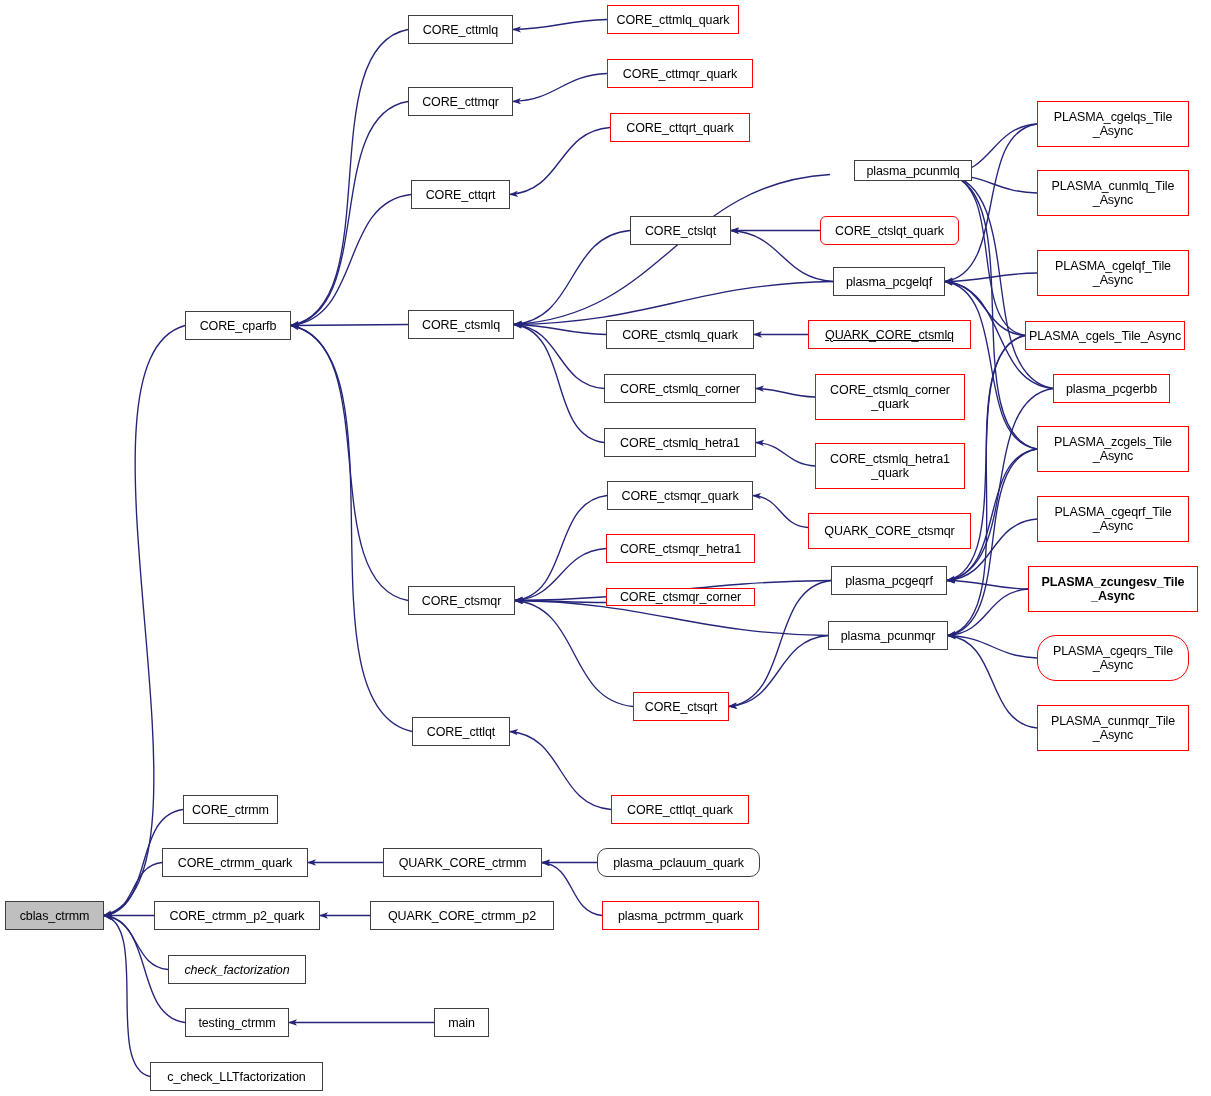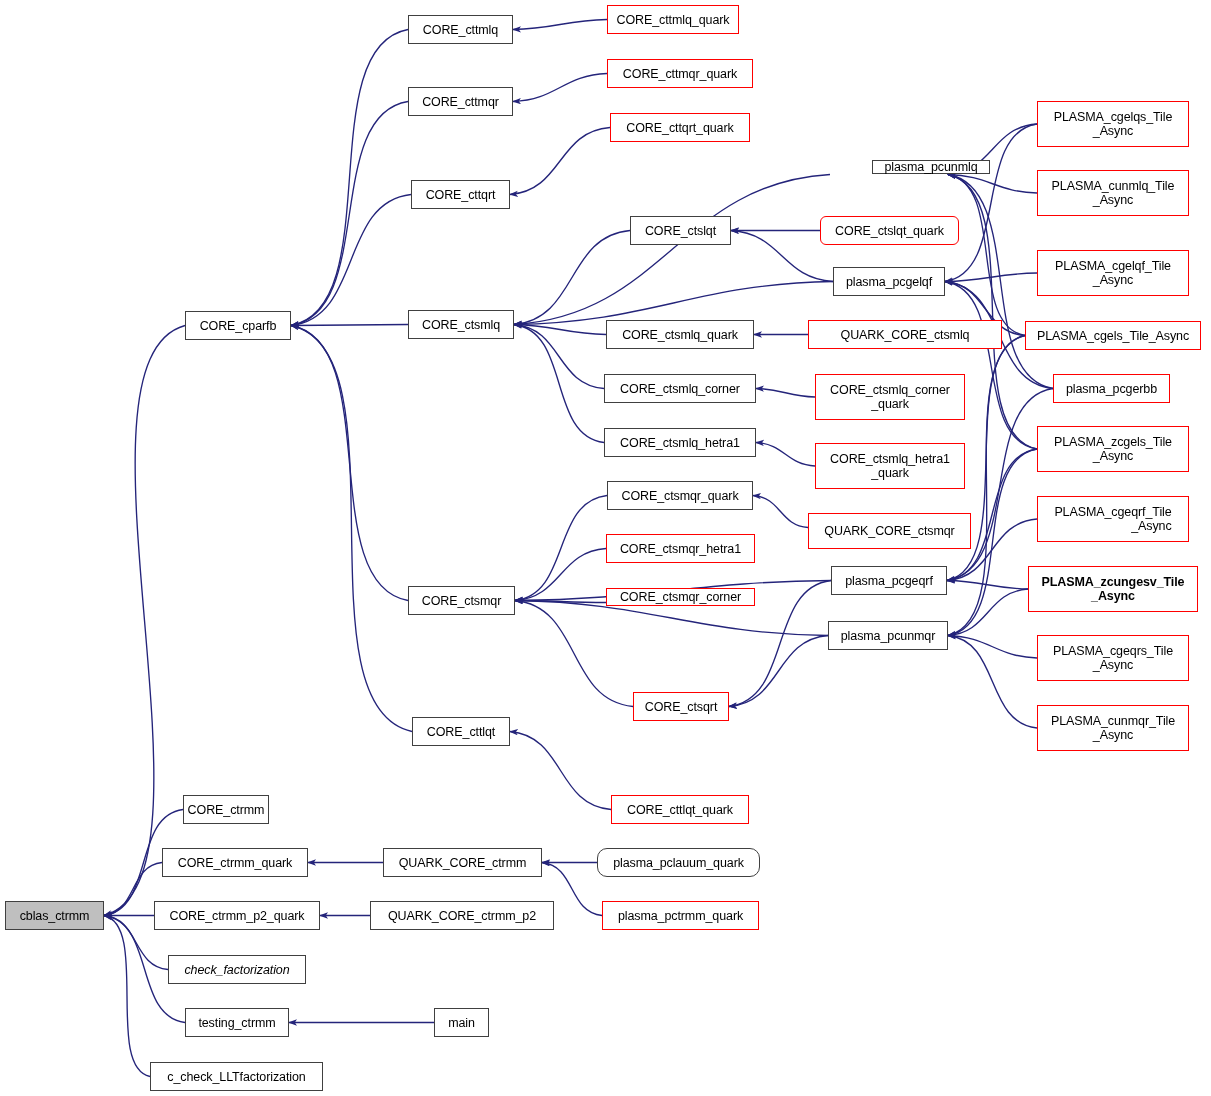"plasma_pcunmlq" div.node { height: 14px -> 21px; left: 872px -> 854px }
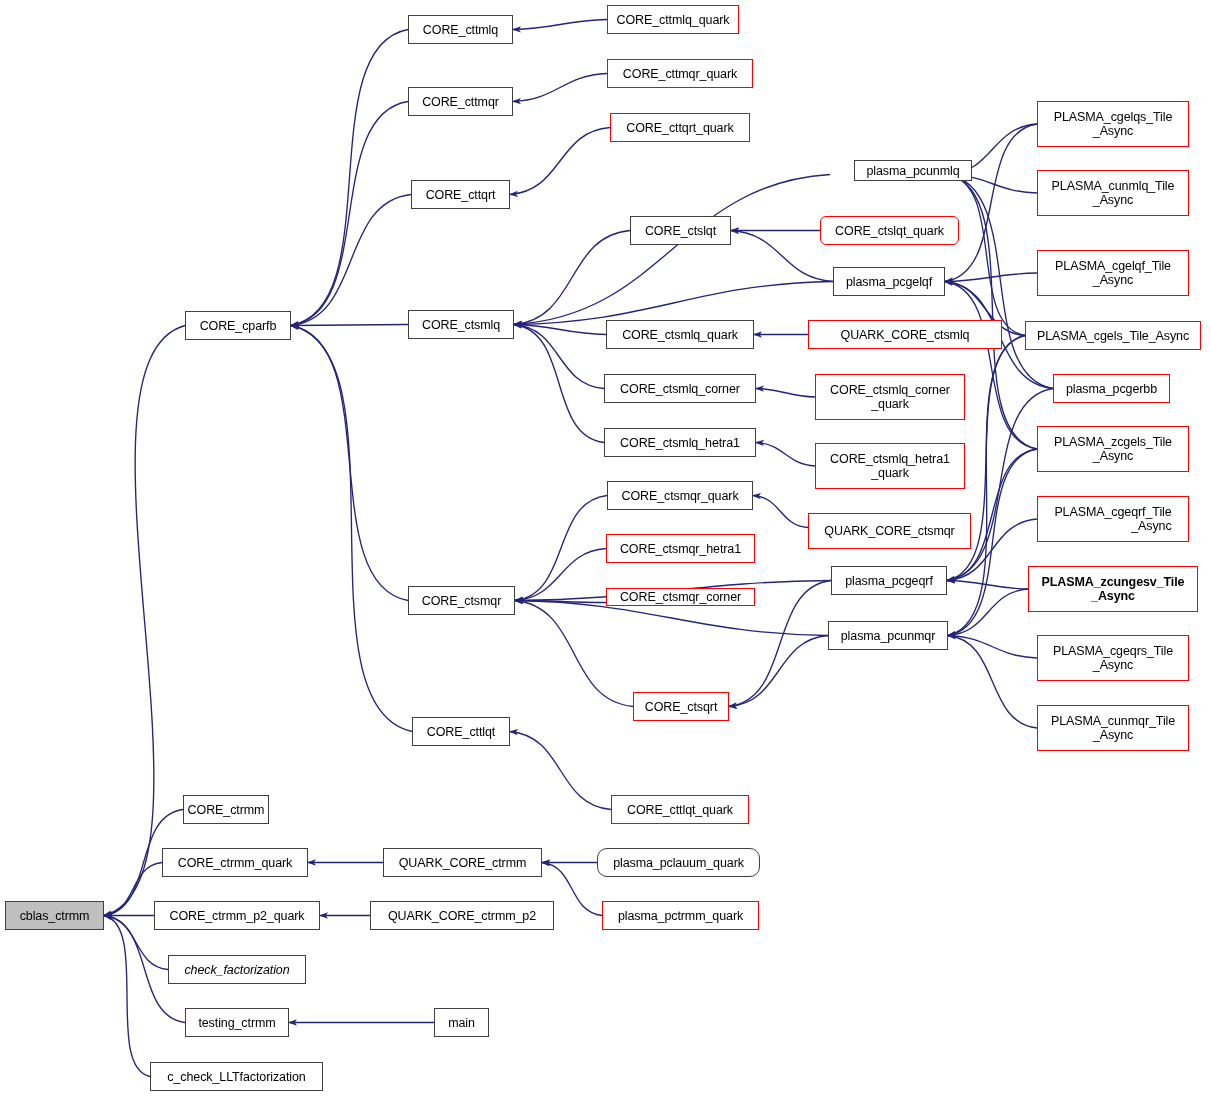"QUARK_CORE_ctsmlq" div.node { text-decoration: none -> underline; width: 194px -> 163px }
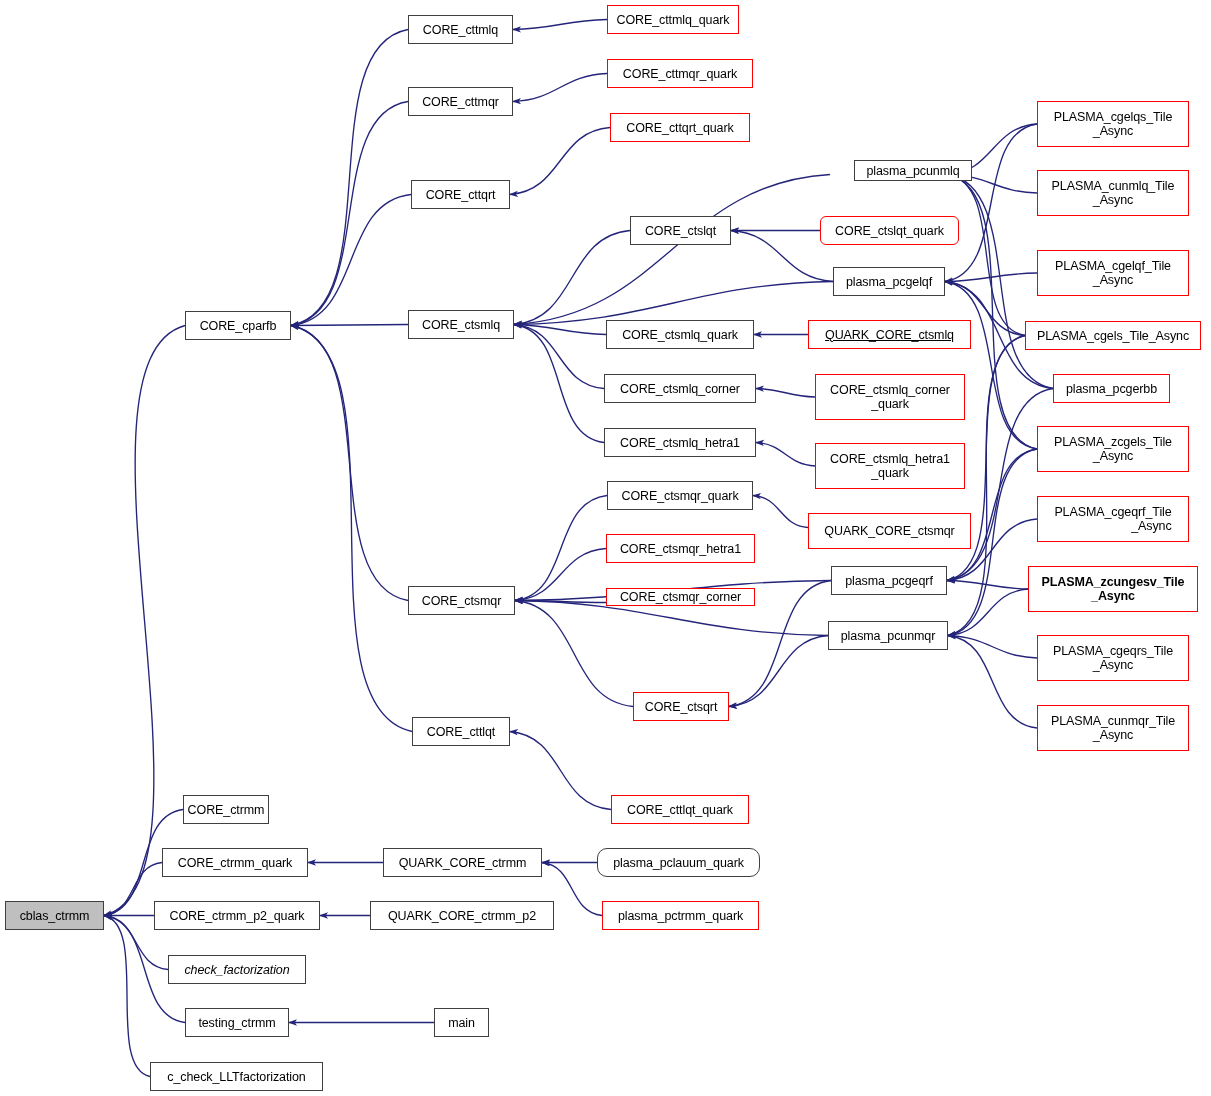"PLASMA_cgels_Tile_Async" div.node { width: 176px -> 160px }
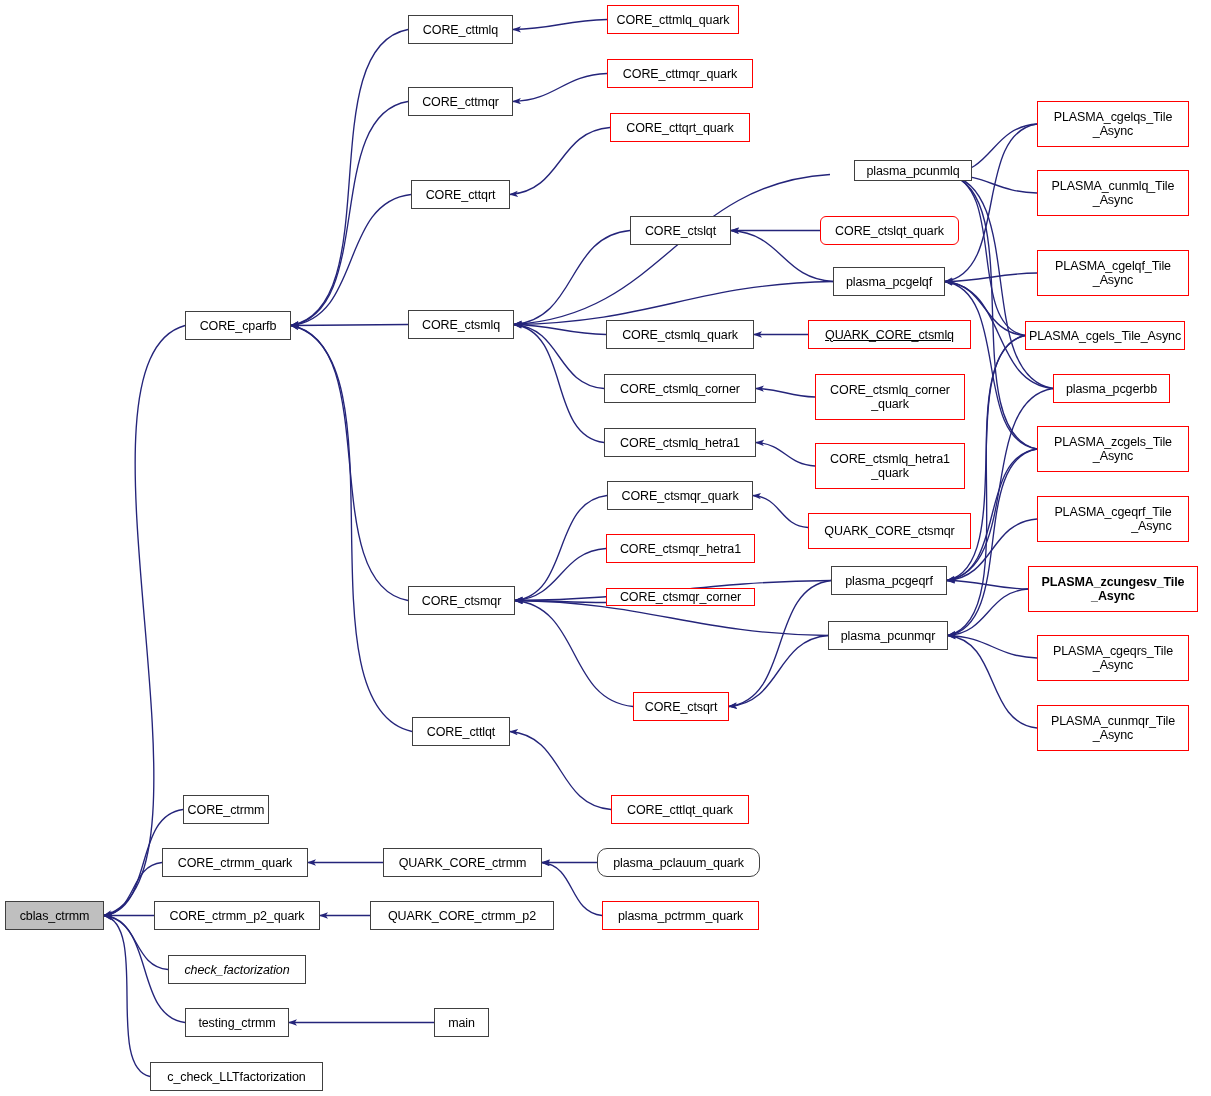"PLASMA_cgeqrf_Tile" div.node { text-align: right -> none }
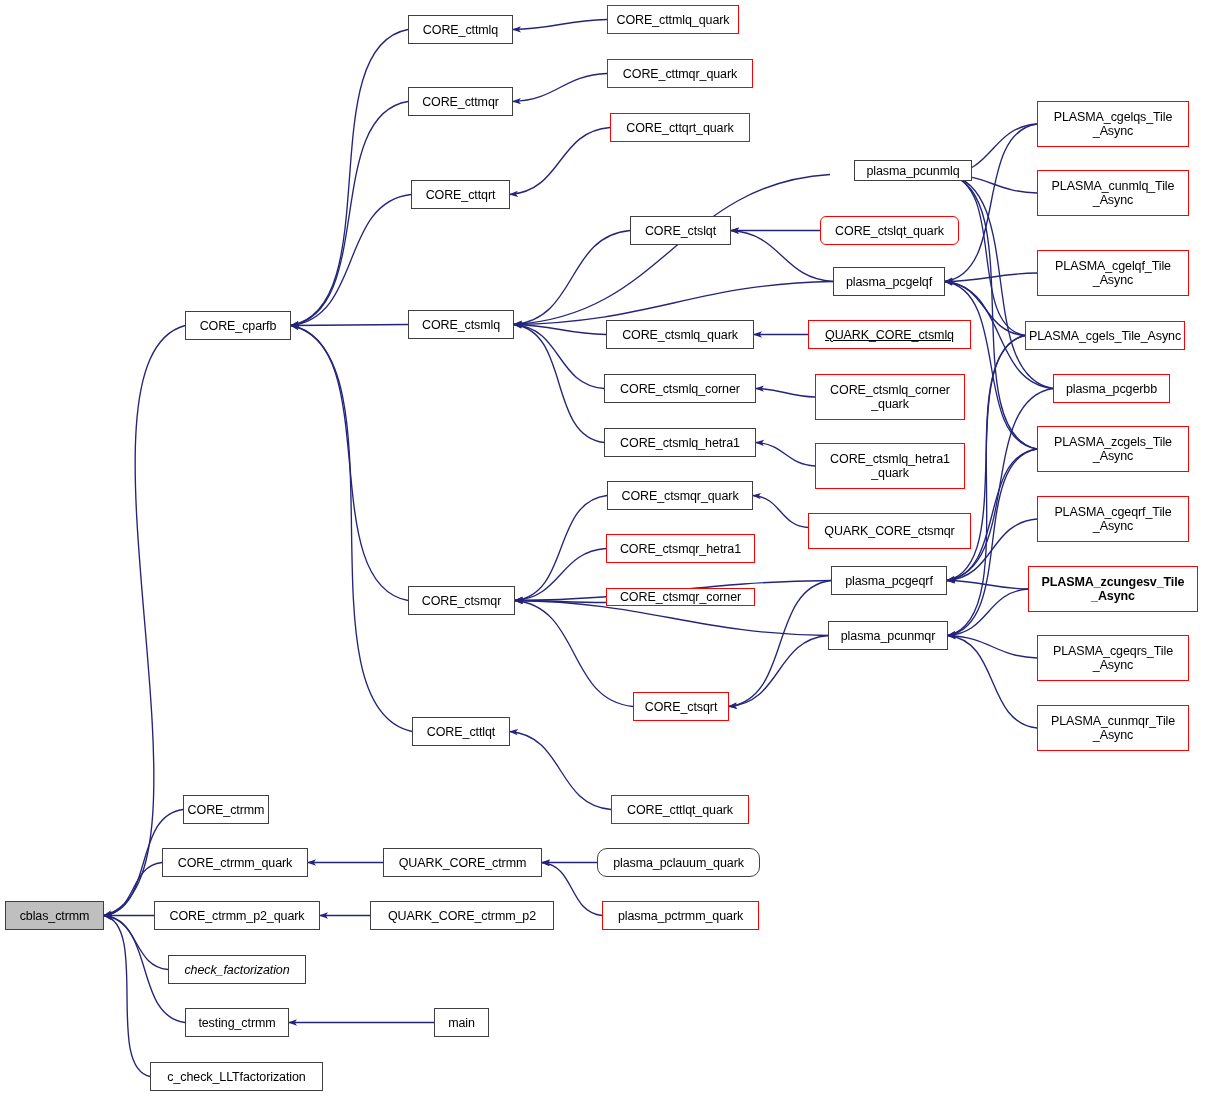"PLASMA_cgeqrs_Tile" div.node { border-radius: none -> 19px }
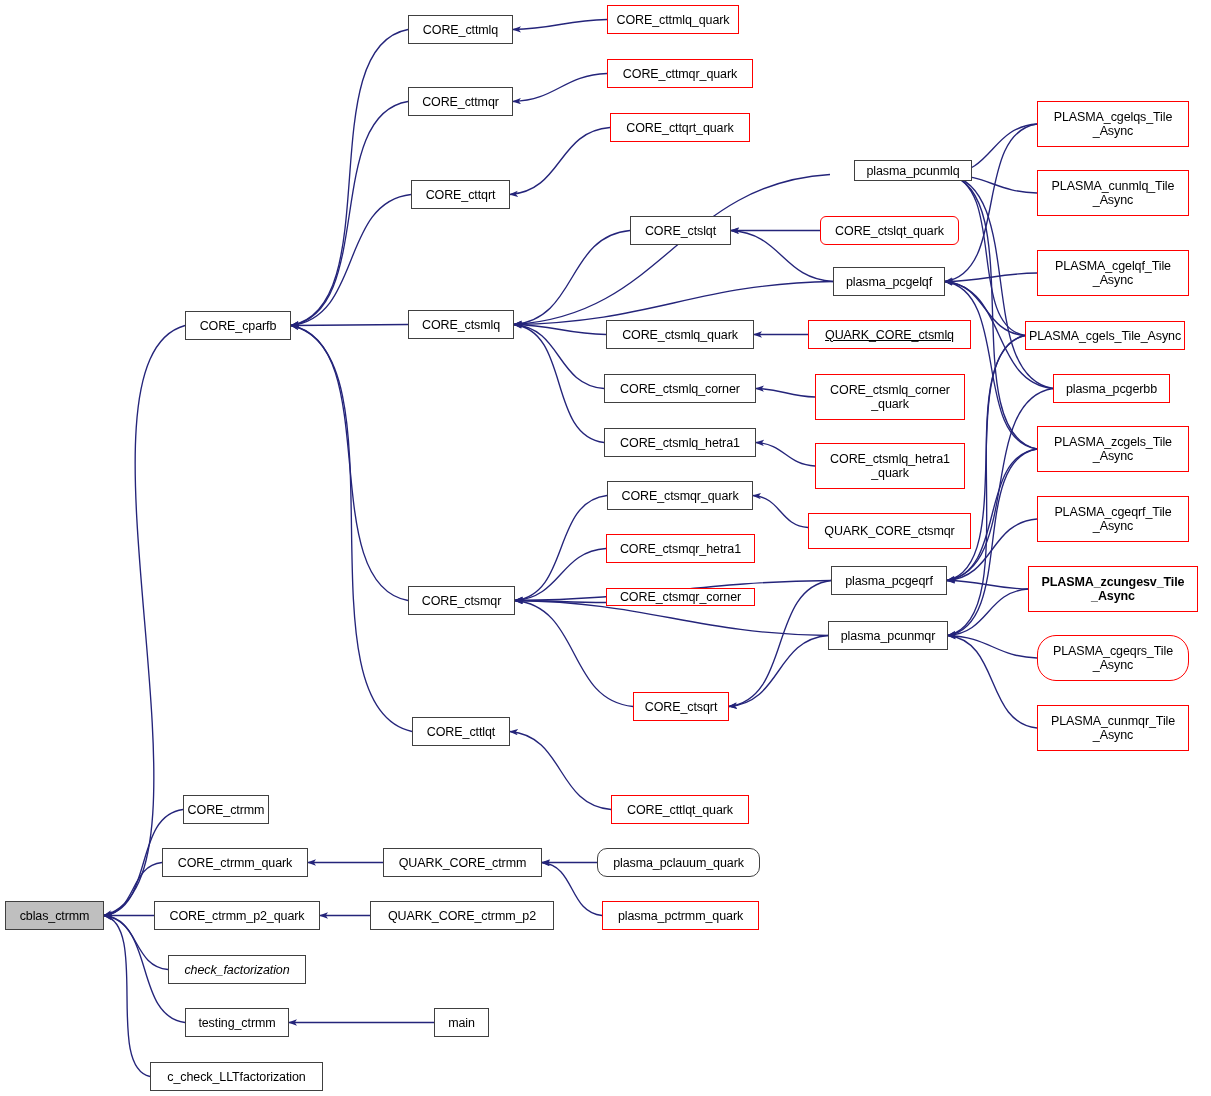"CORE_ctrmm" div.node { width: 86px -> 95px }
